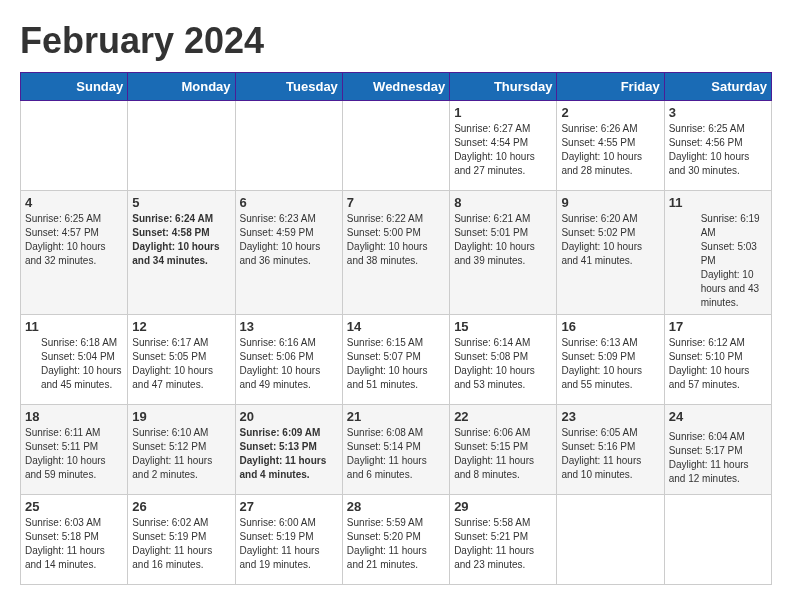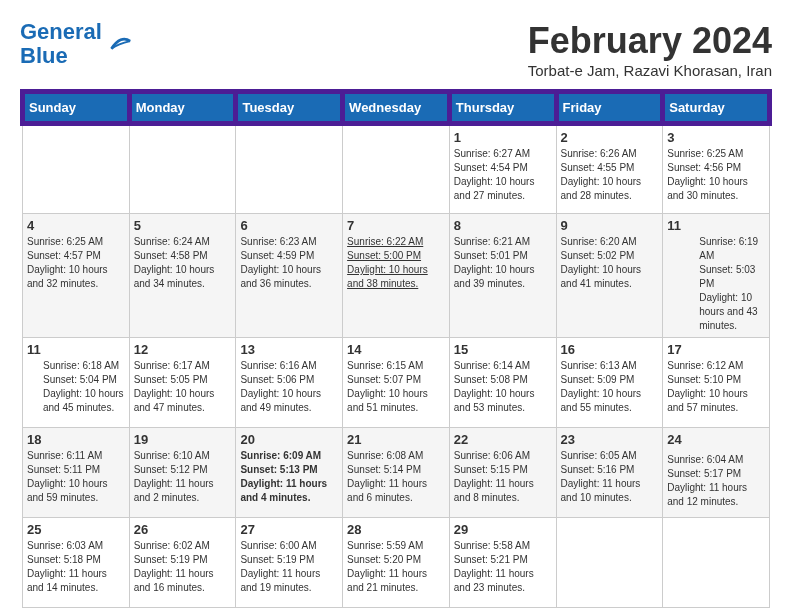"General" div.logo { html: <div> <div> <div> <span>General</span><br><span>Blue</span> </div> </div> <svg> <path></path> <path></path> </svg> </div> -> none }
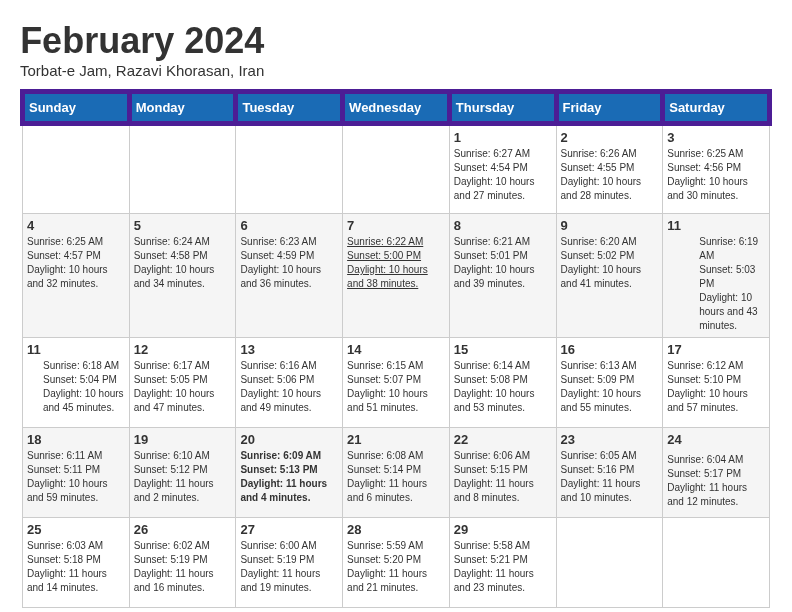"Torbat-e Jam, Razavi Khorasan, Iran" div.subtitle { html: <div>Torbat-e Jam, Razavi Khorasan, Iran</div> -> none }
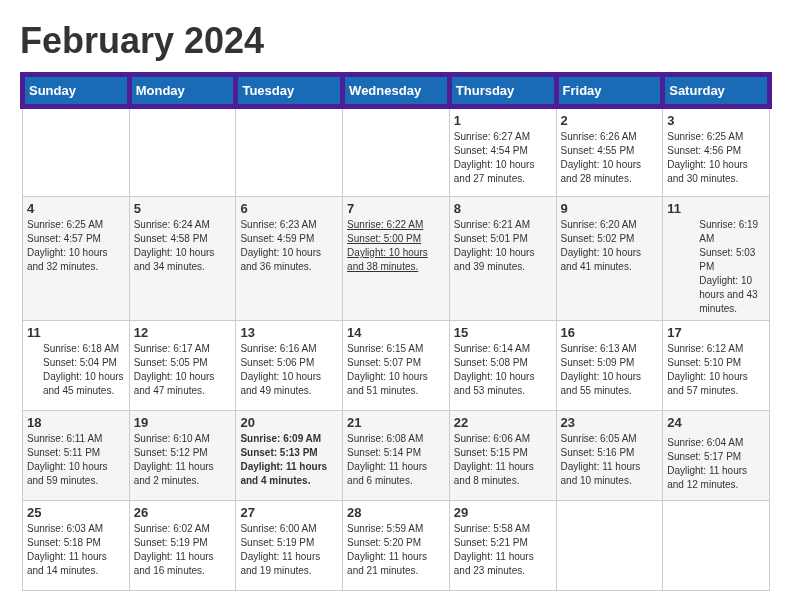"Sunday" thead th { border: 5px solid #4c1d95 -> 1px solid #4c1d95; text-align: left -> right }
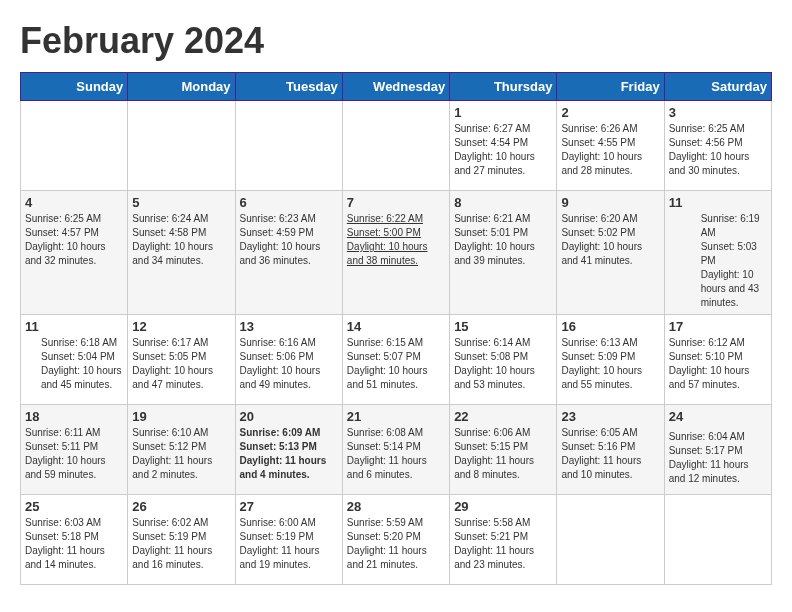"Sunrise: 6:24 AM" div.day-info { font-weight: none -> bold }
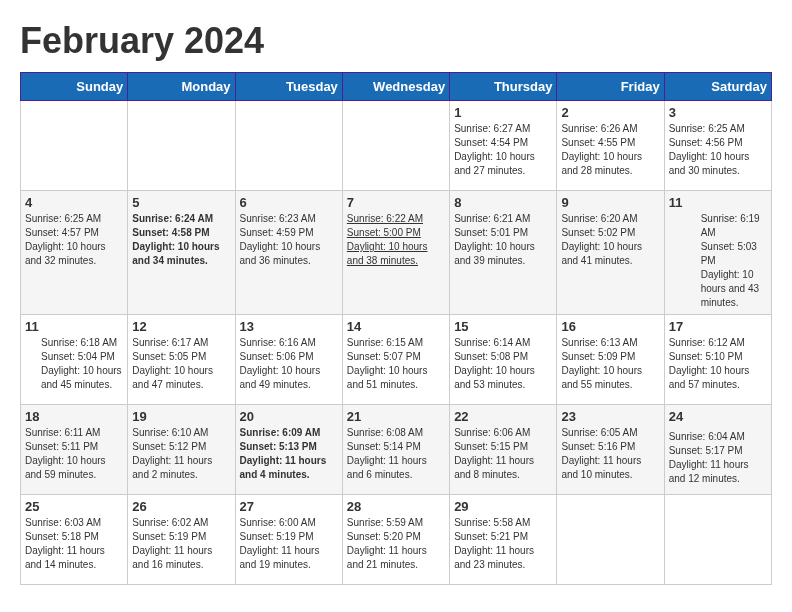"Sunrise: 6:22 AM" div.day-info { text-decoration: underline -> none }
